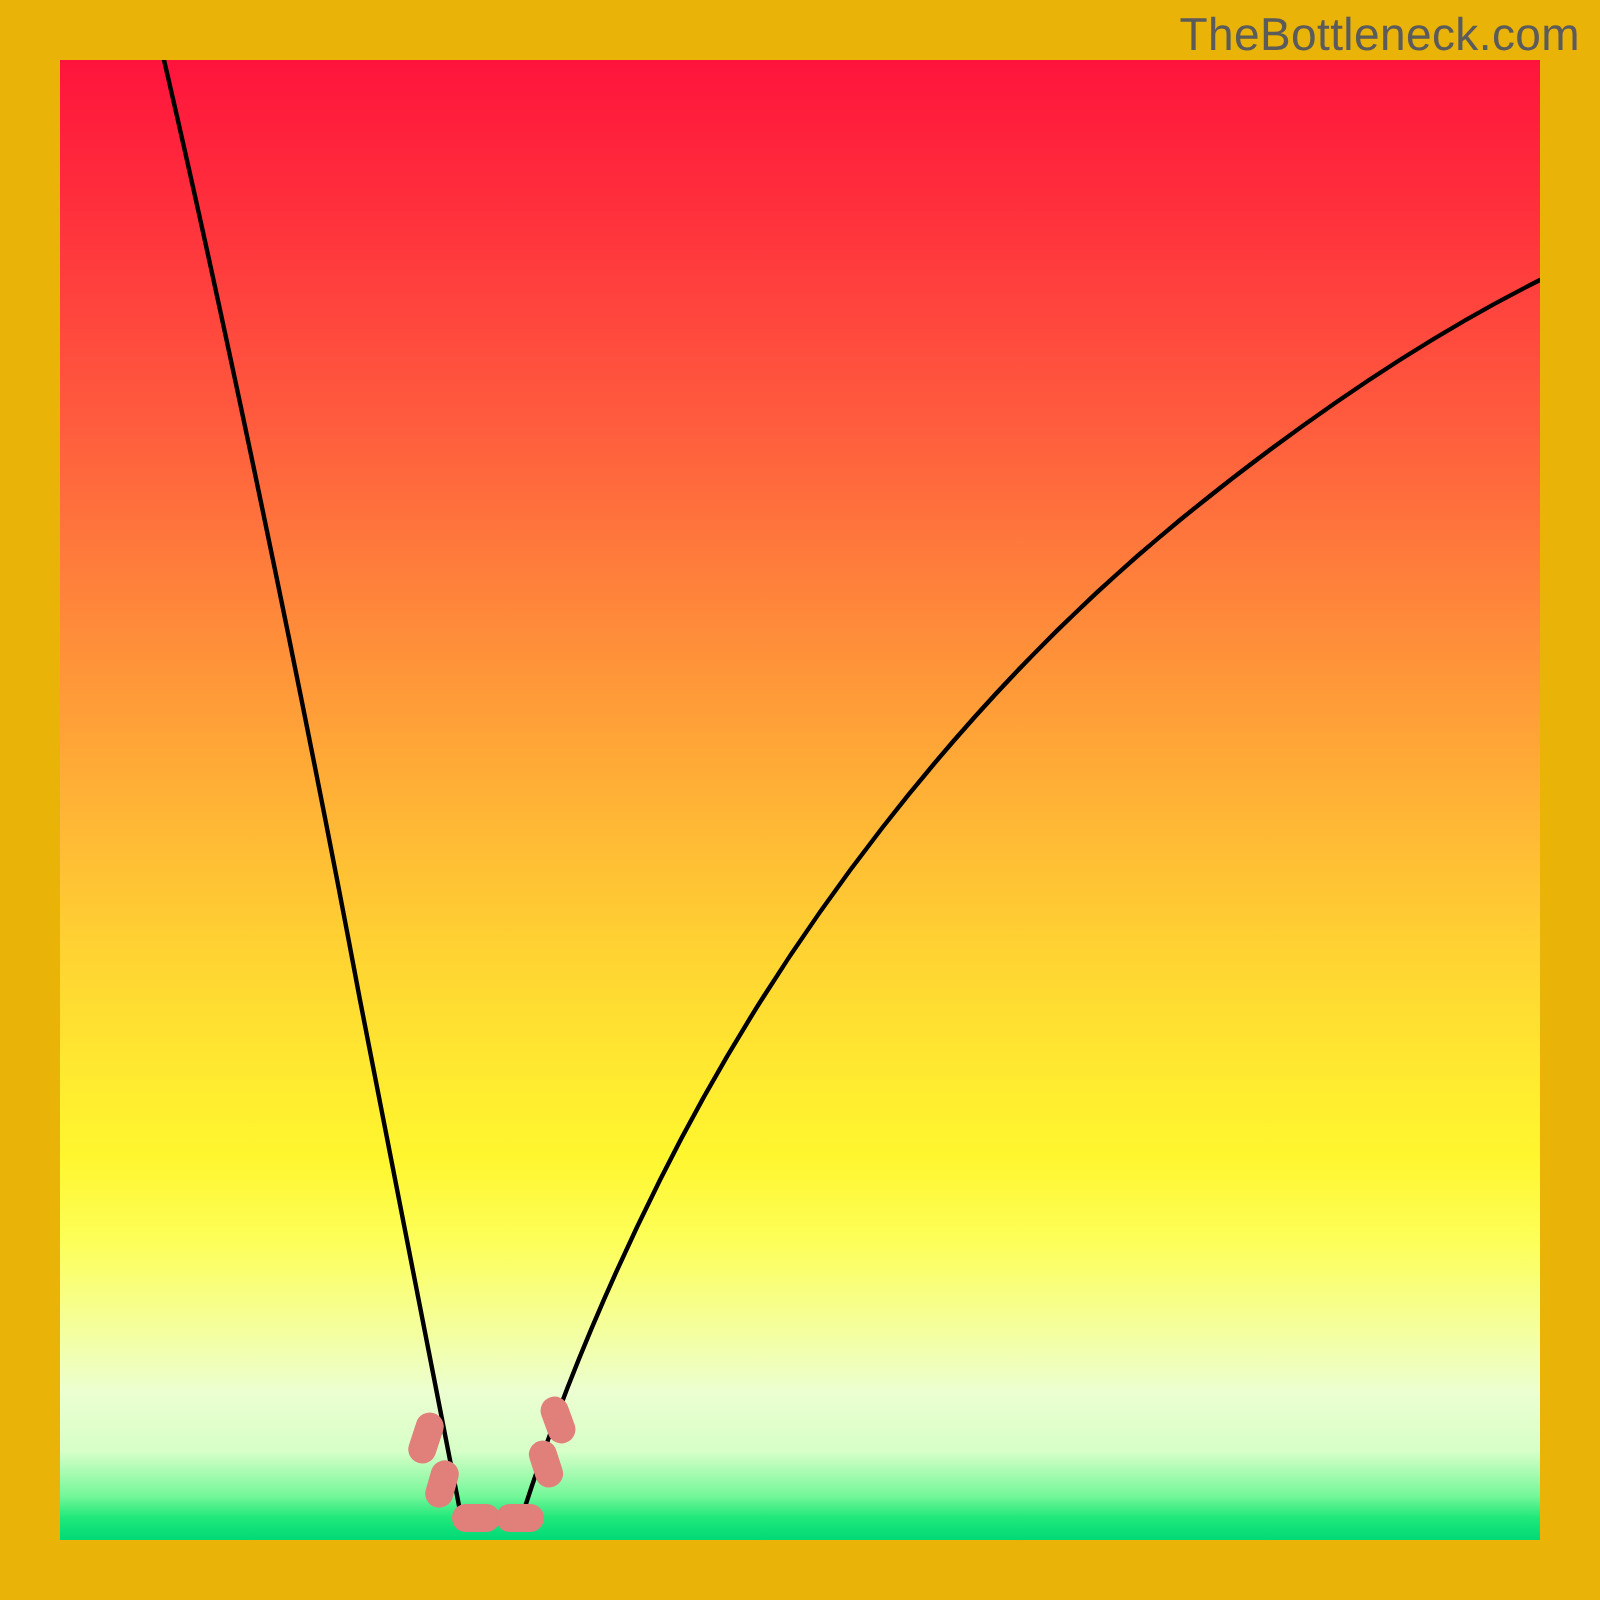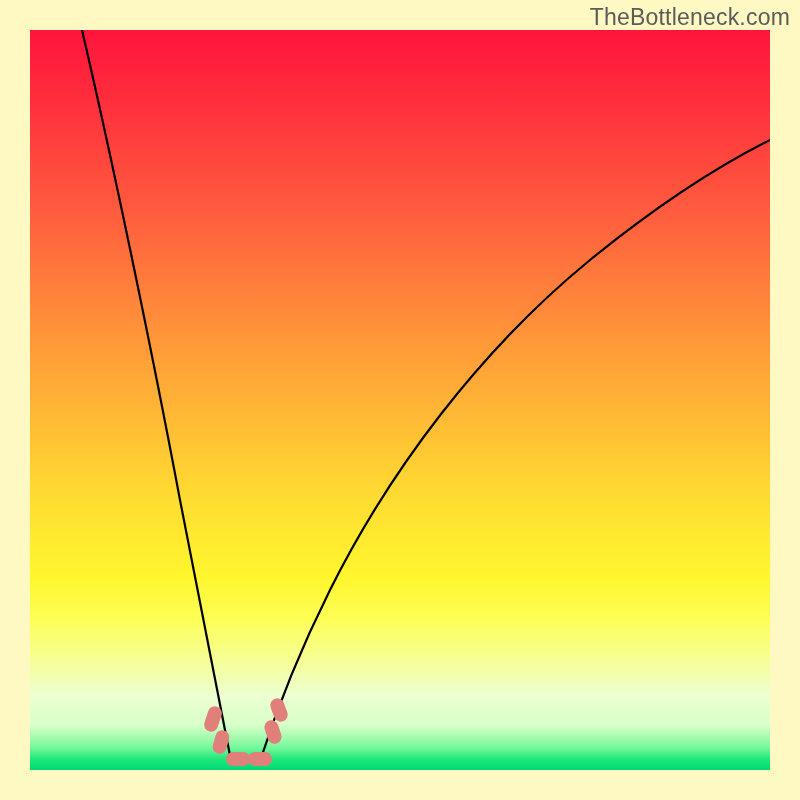"TheBottleneck.com" .frame { background: #fef9c3 -> #eab308 }
